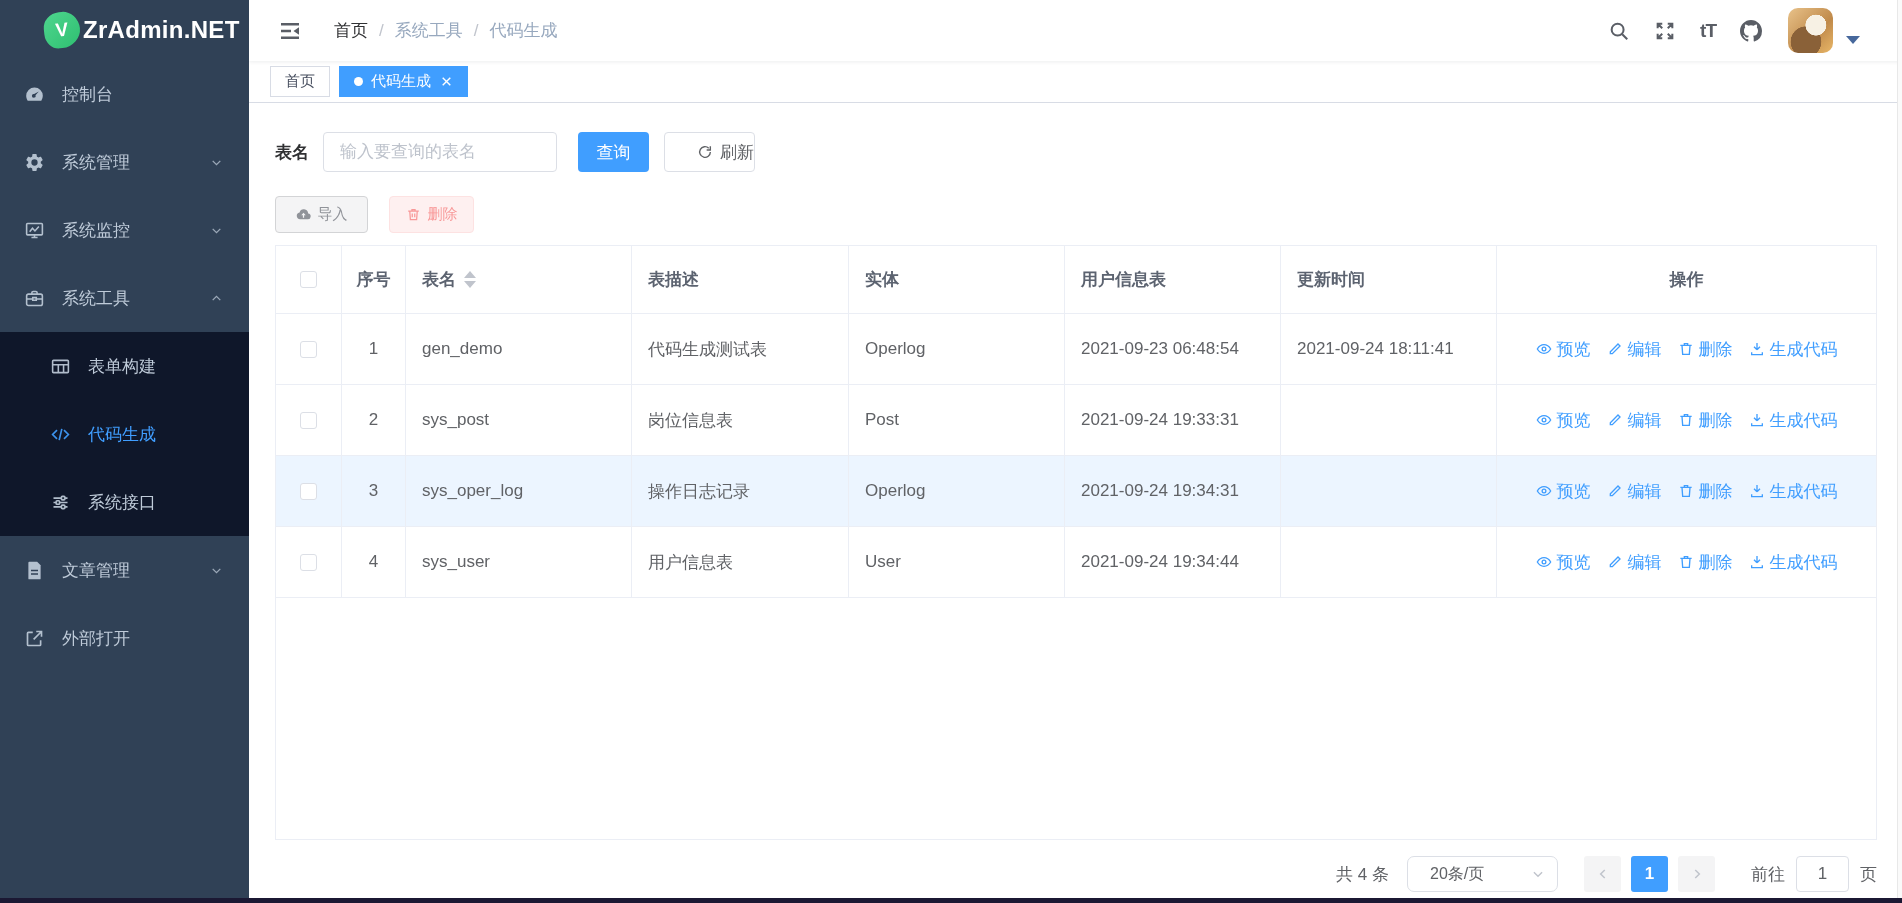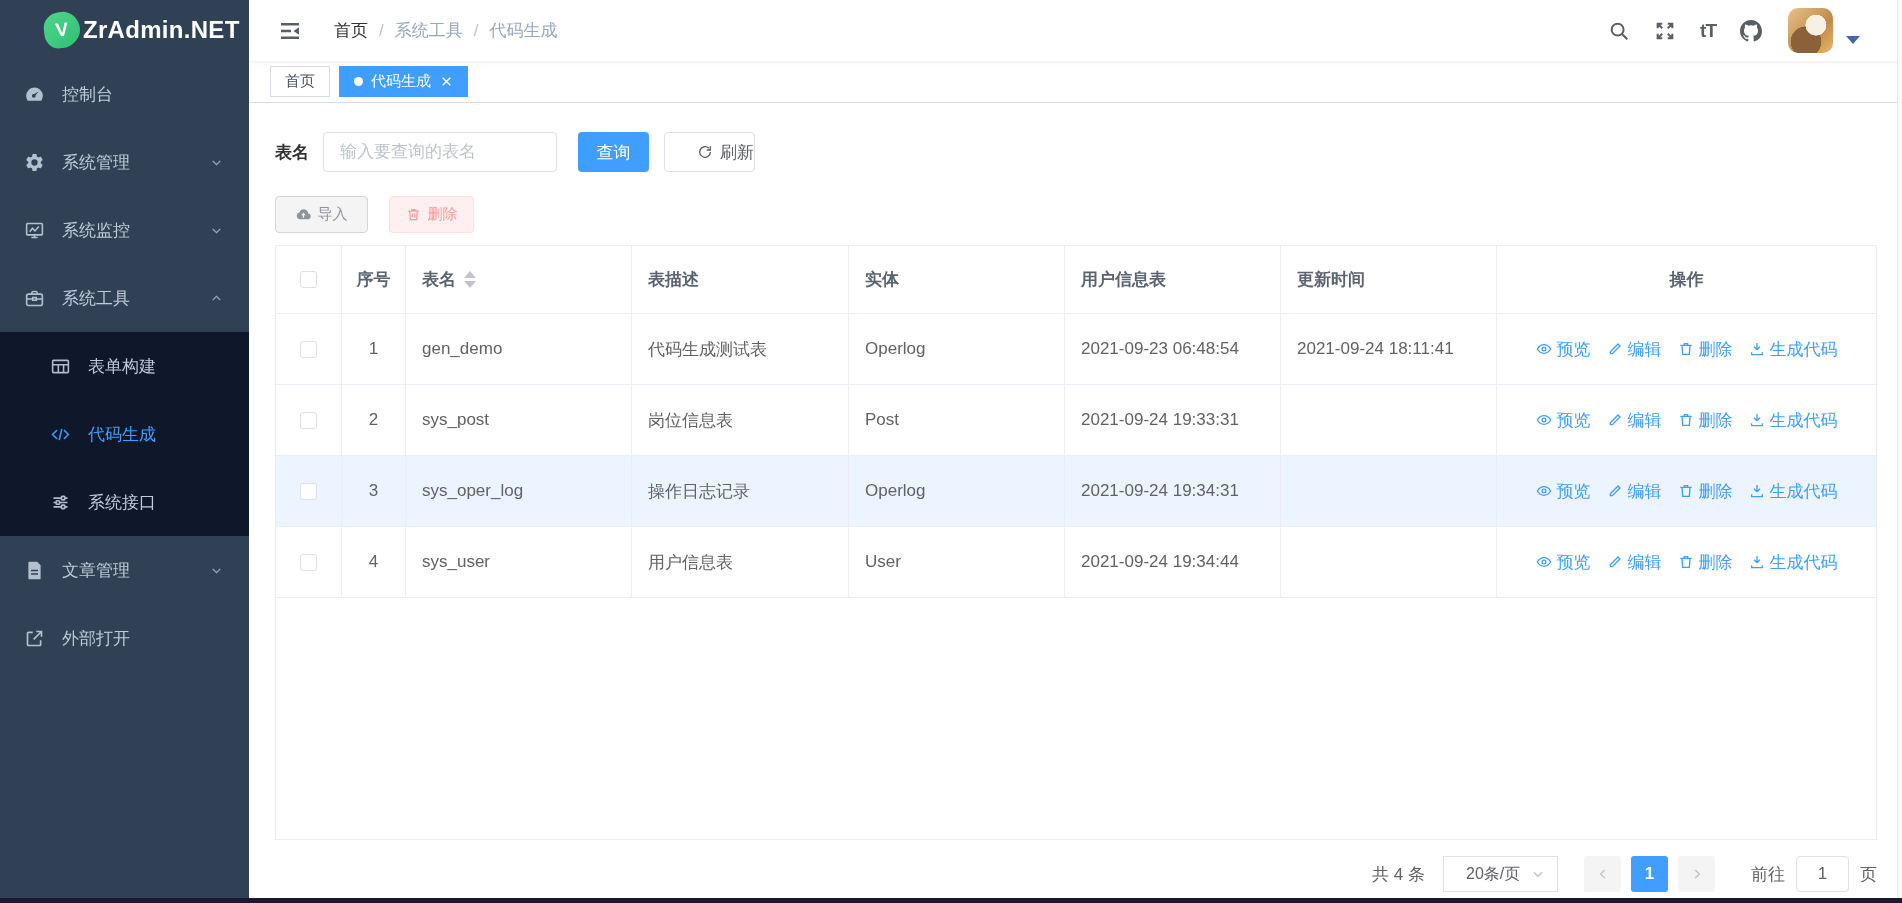"20条/页" .pg-size { border-radius: 0 -> 7px; width: 115px -> 151px }
